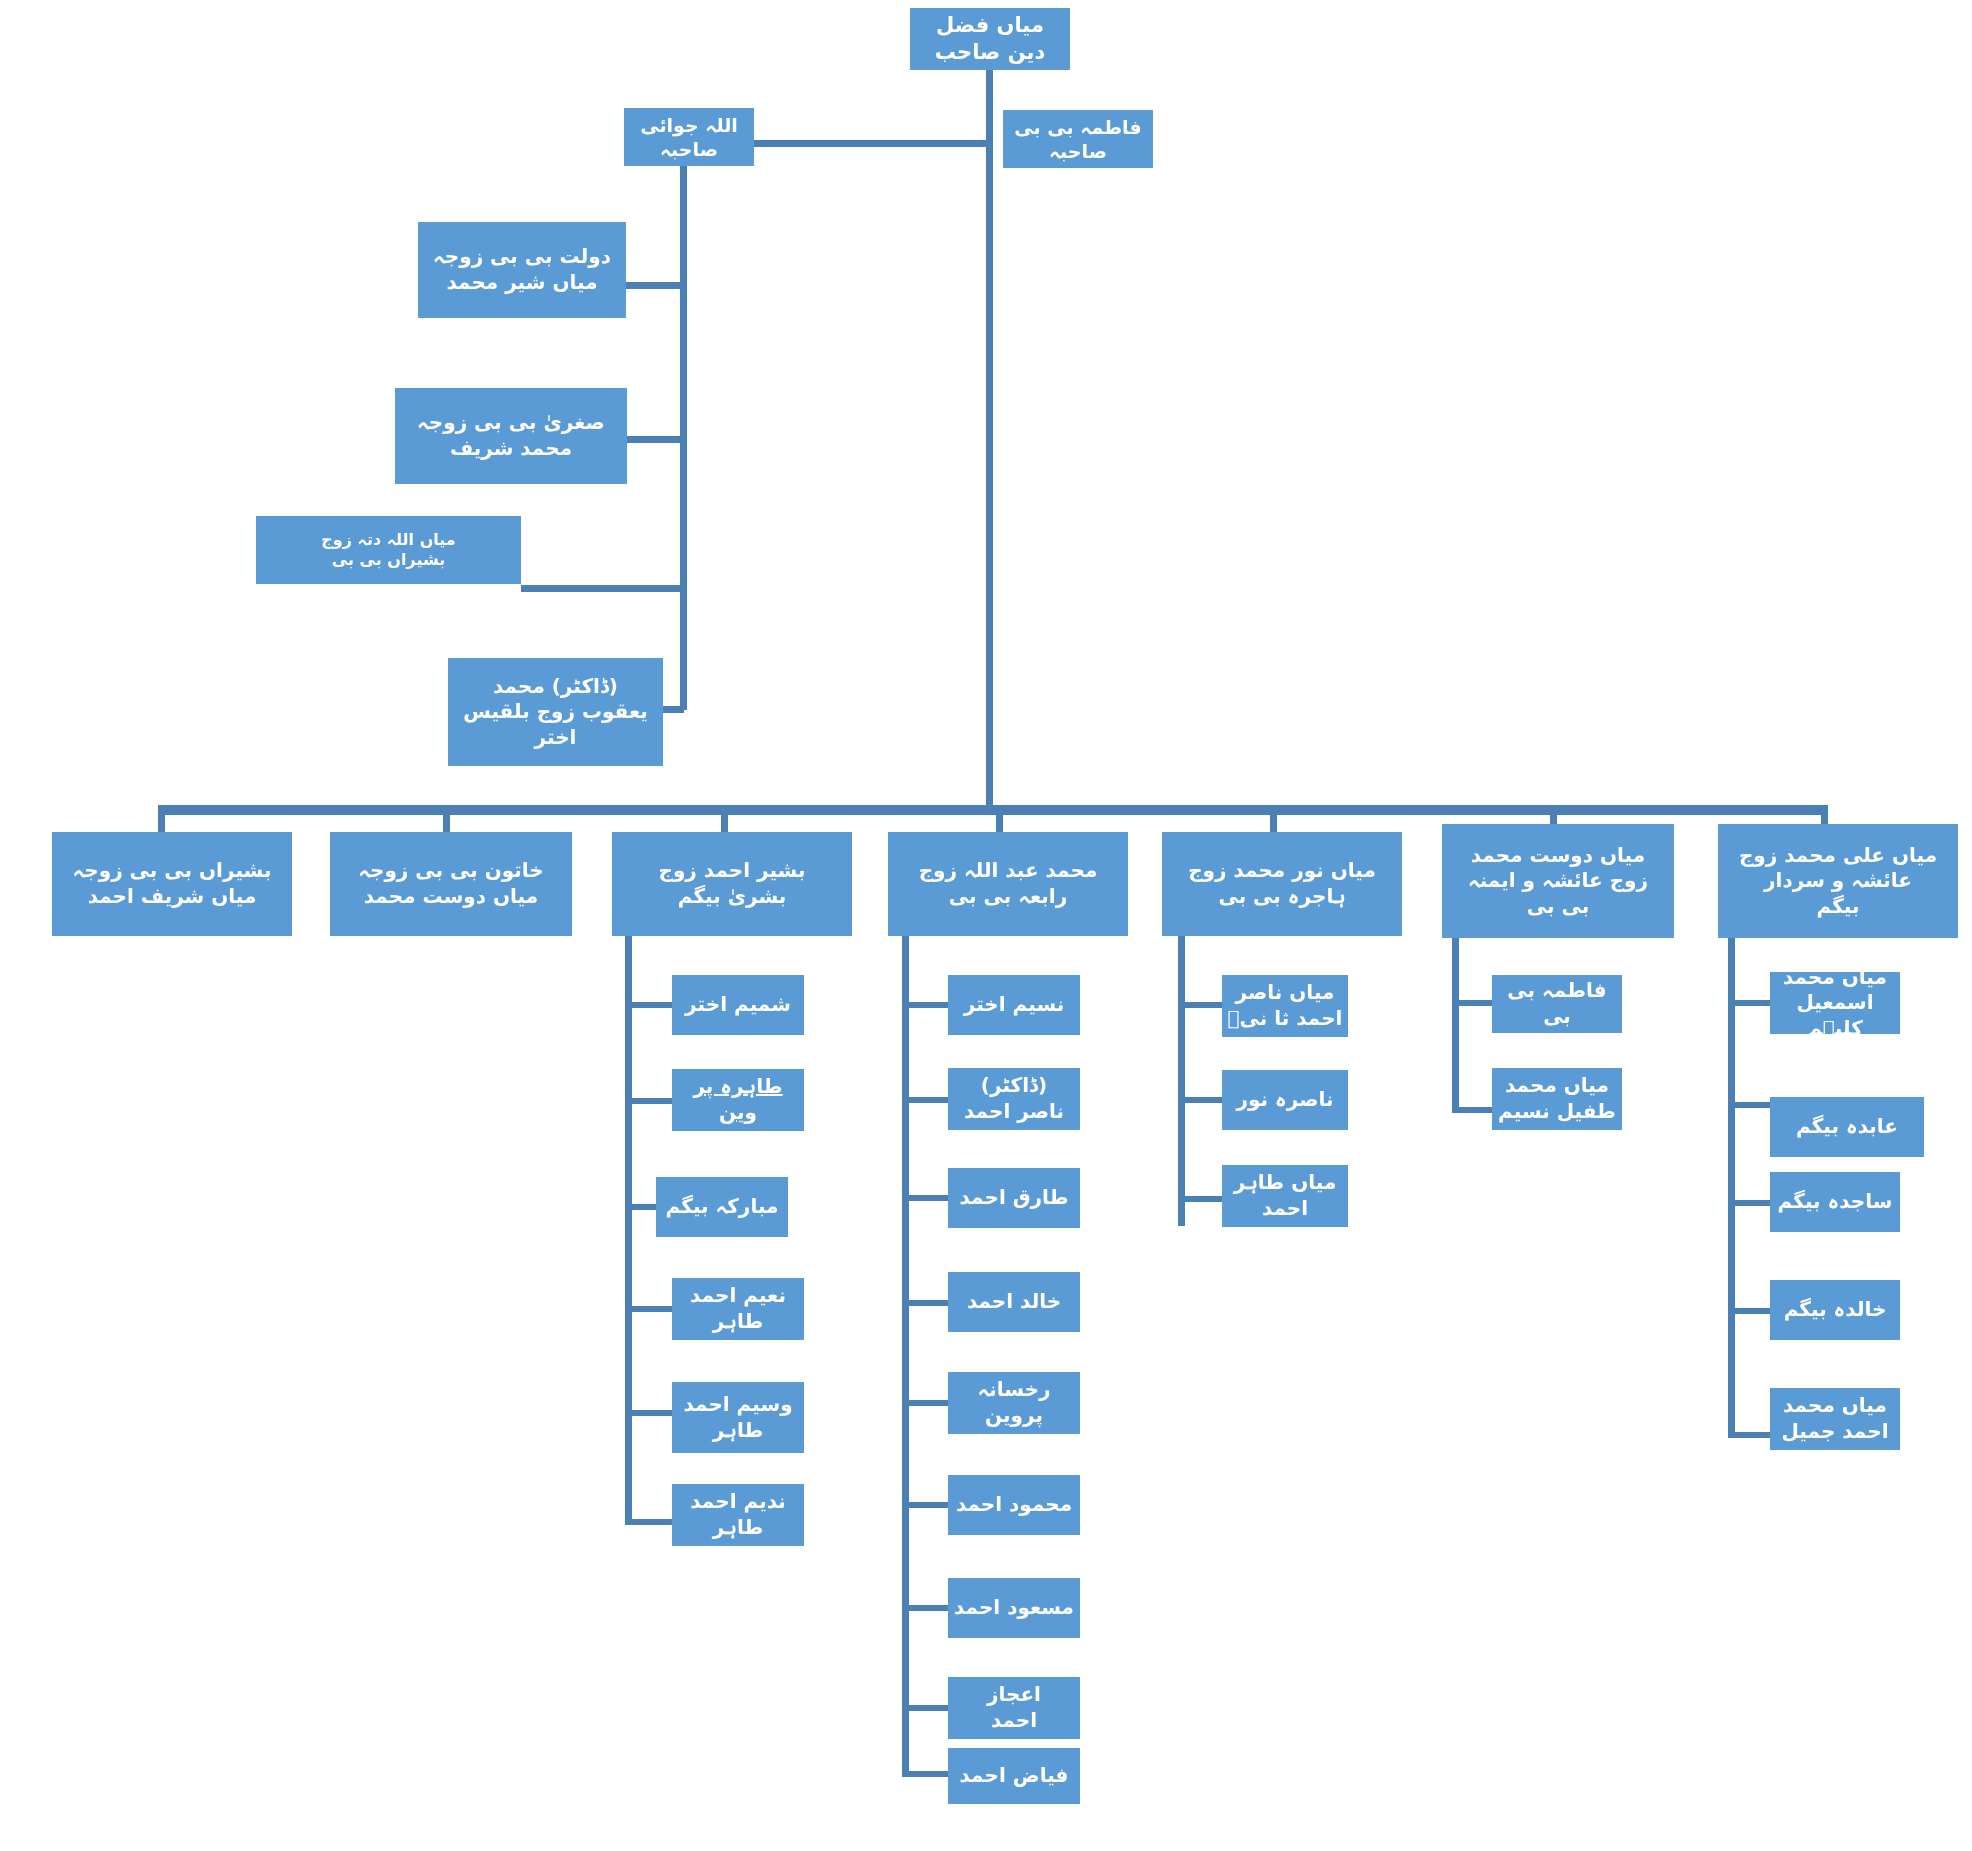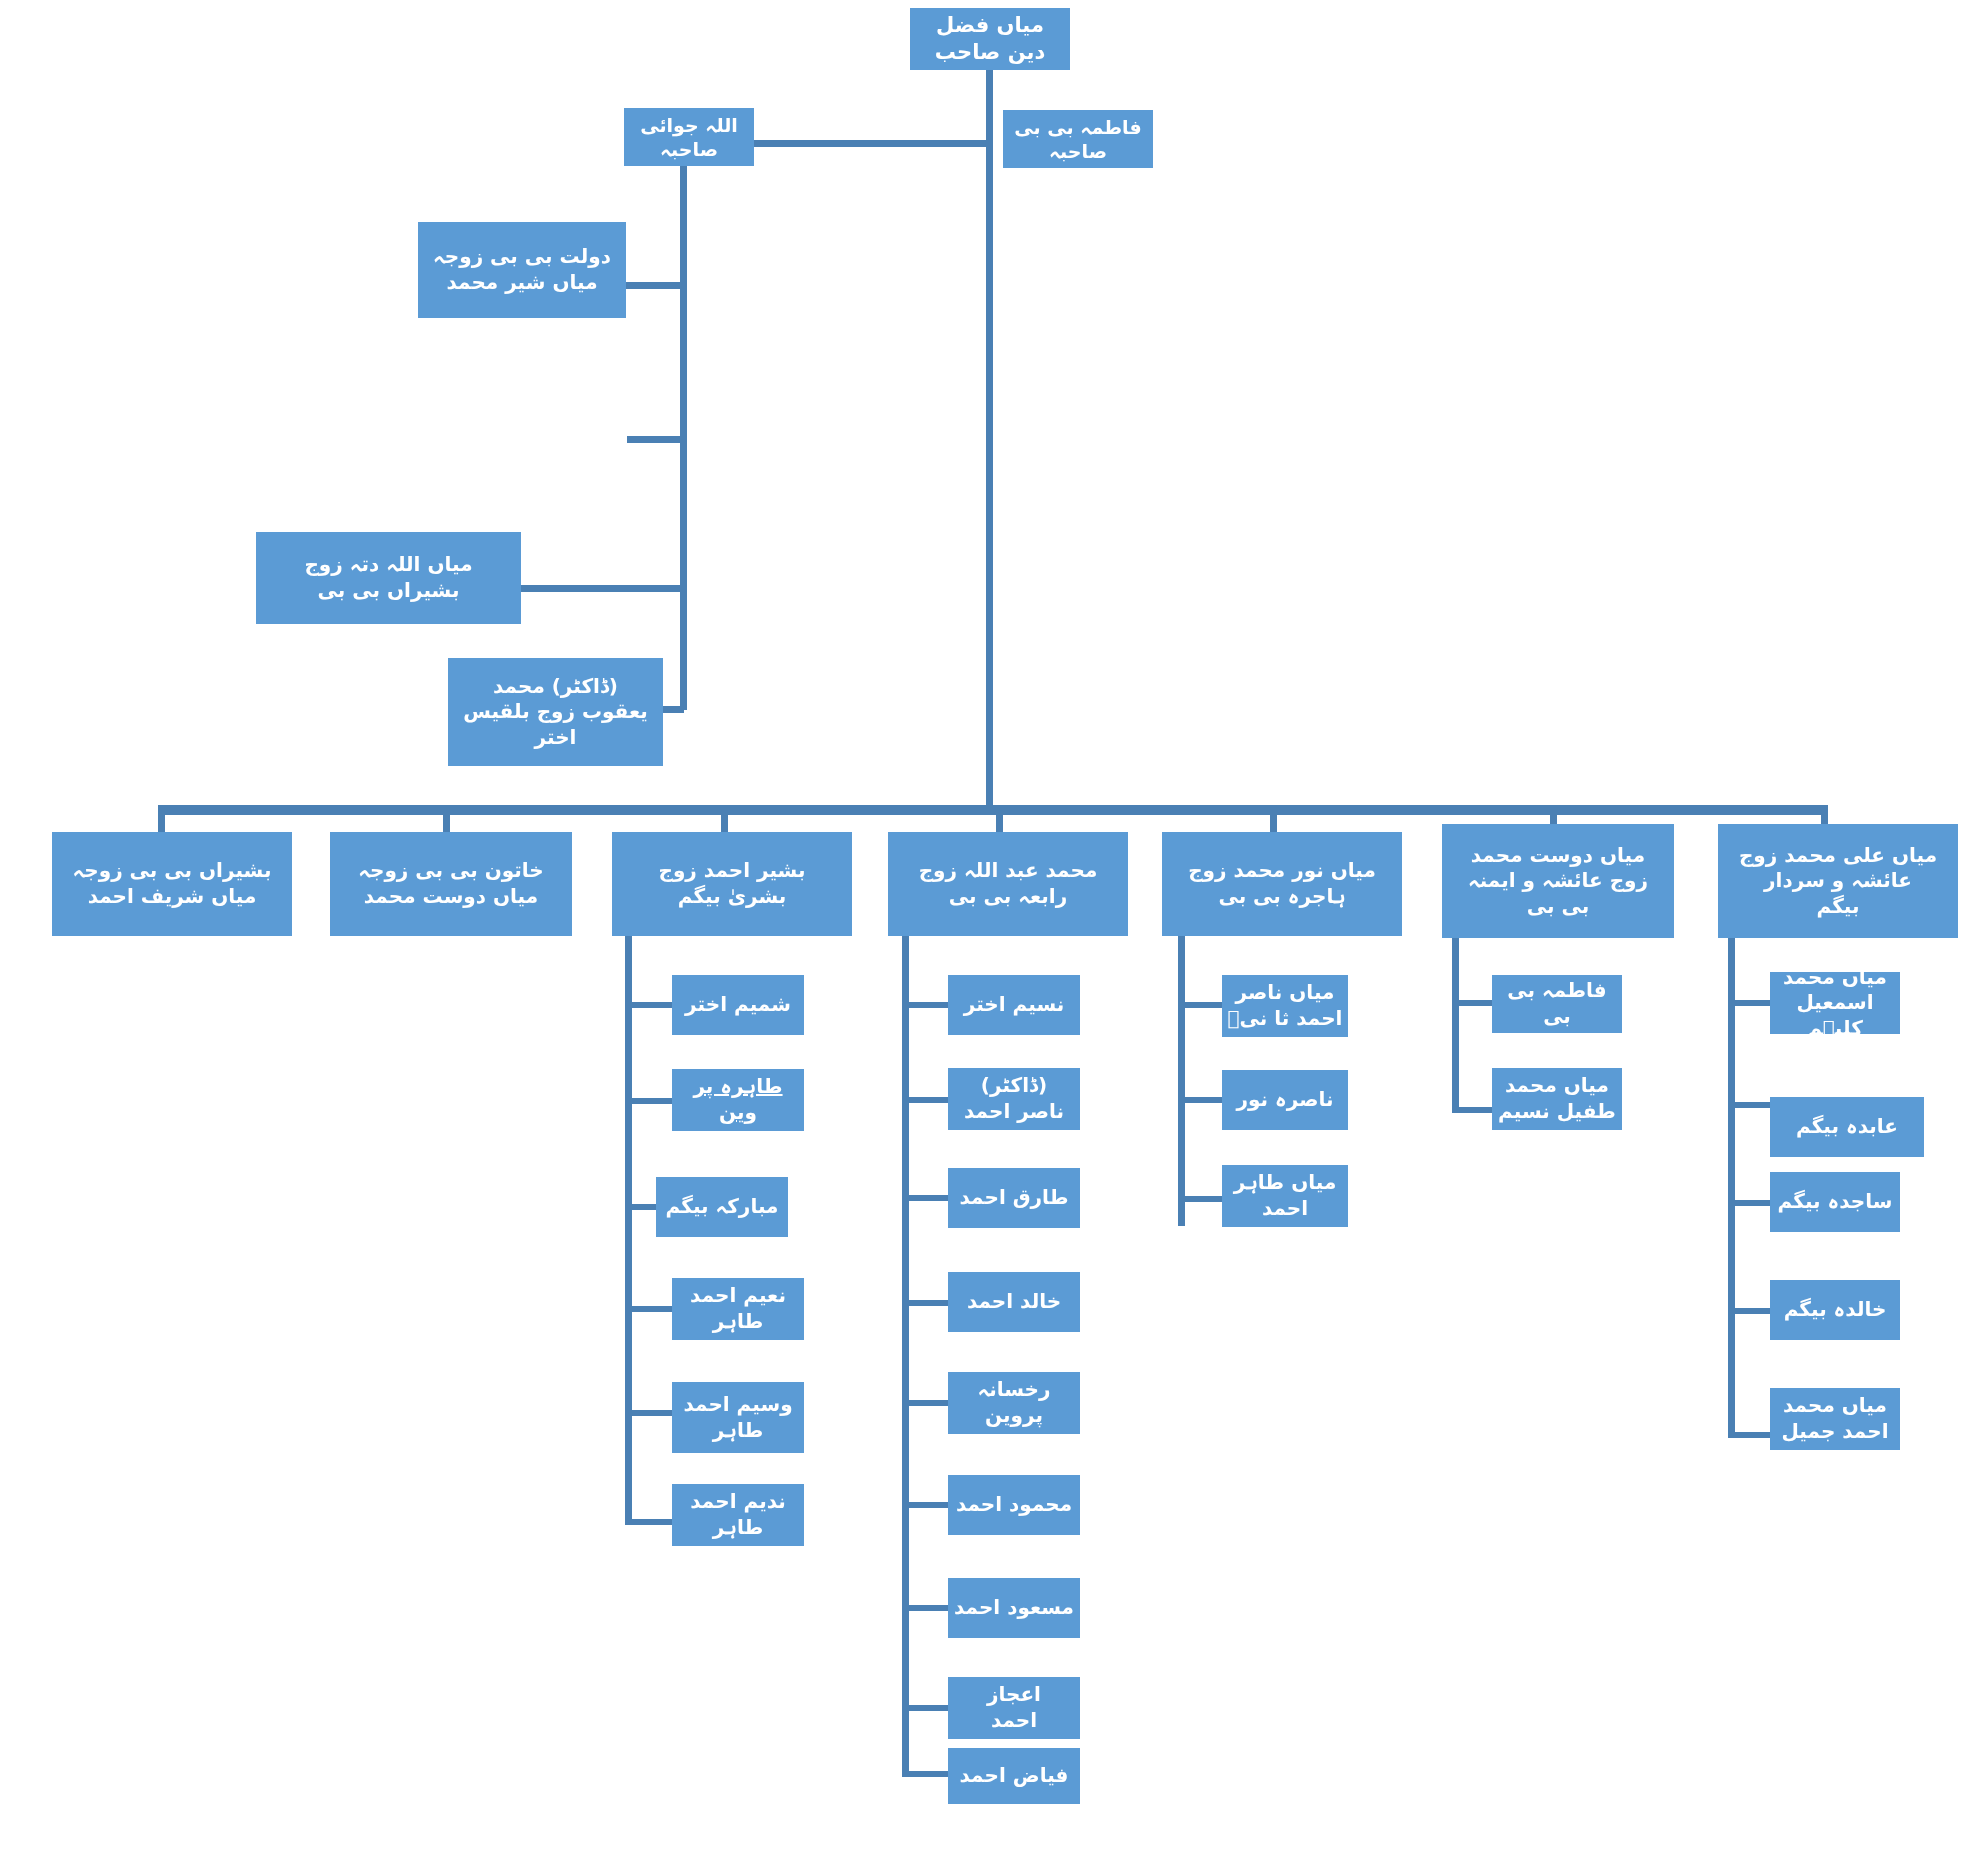"صغریٰ بی بی زوجہ" div.node { html: none -> <div> <span>صغریٰ بی بی زوجہ محمد شریف</span> </div> }
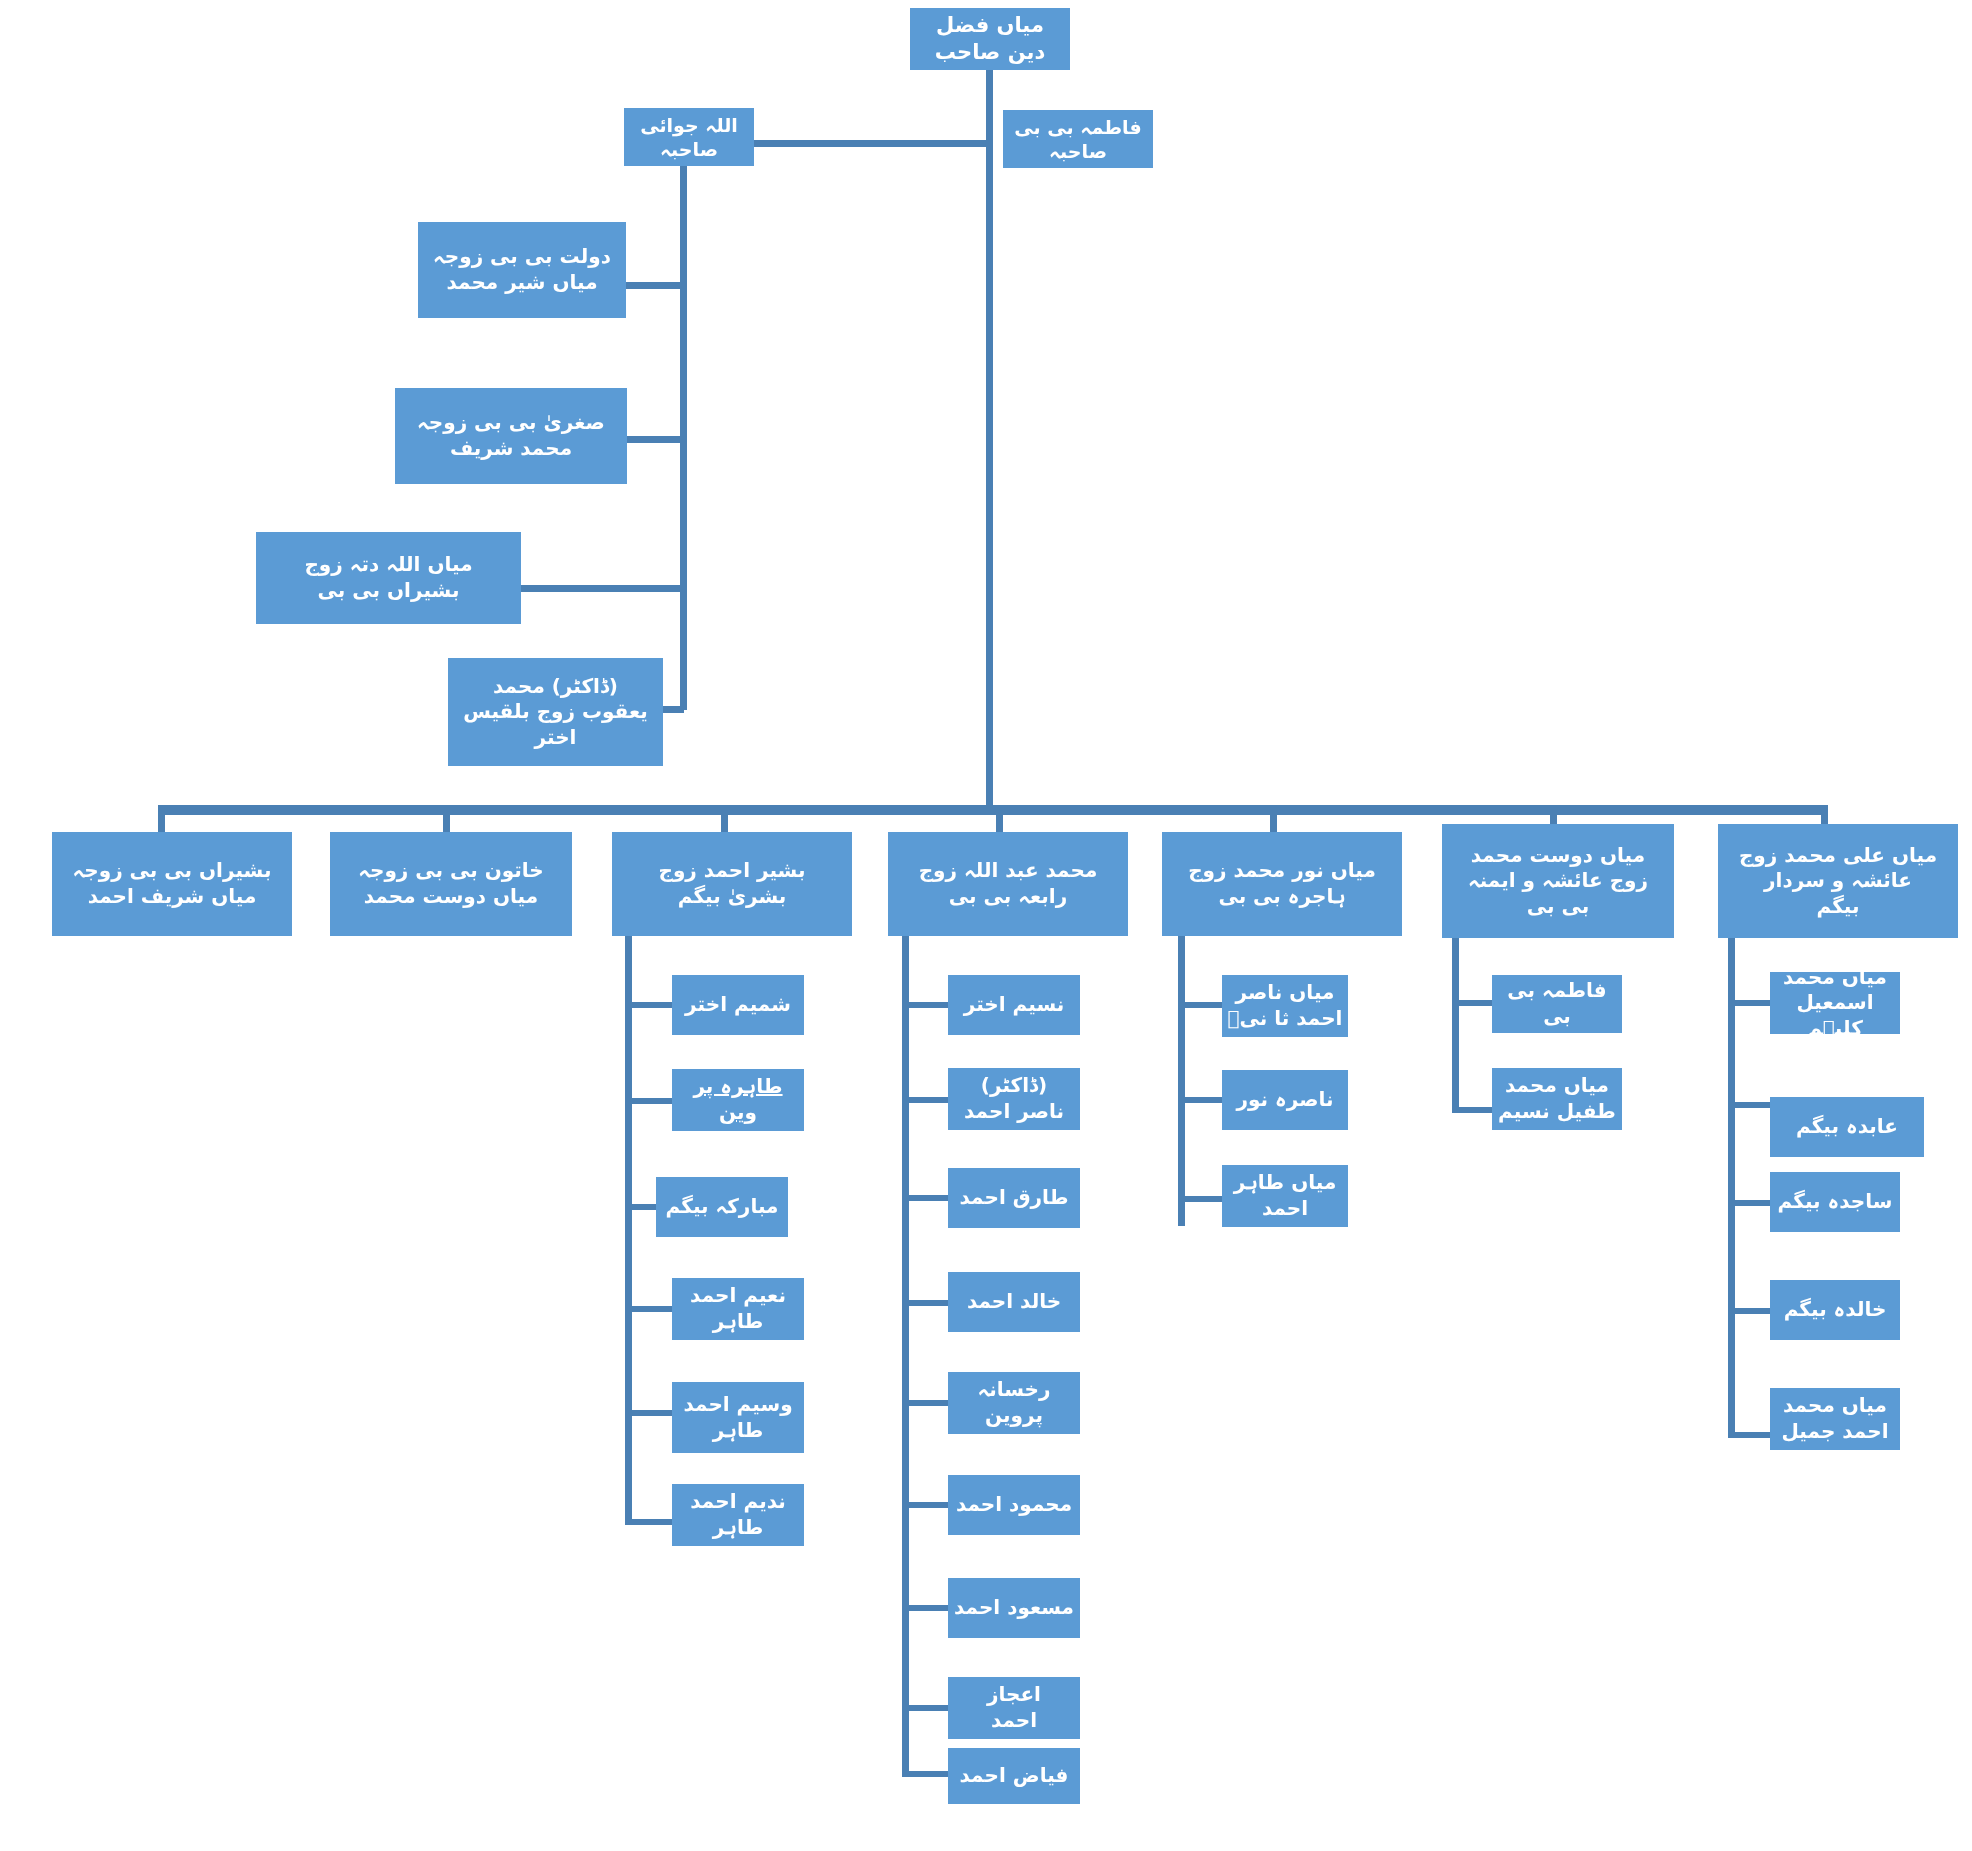"میاں اللہ دتہ زوج" div.node { font-size: 20px -> 16px; height: 92px -> 68px; top: 532px -> 516px }
